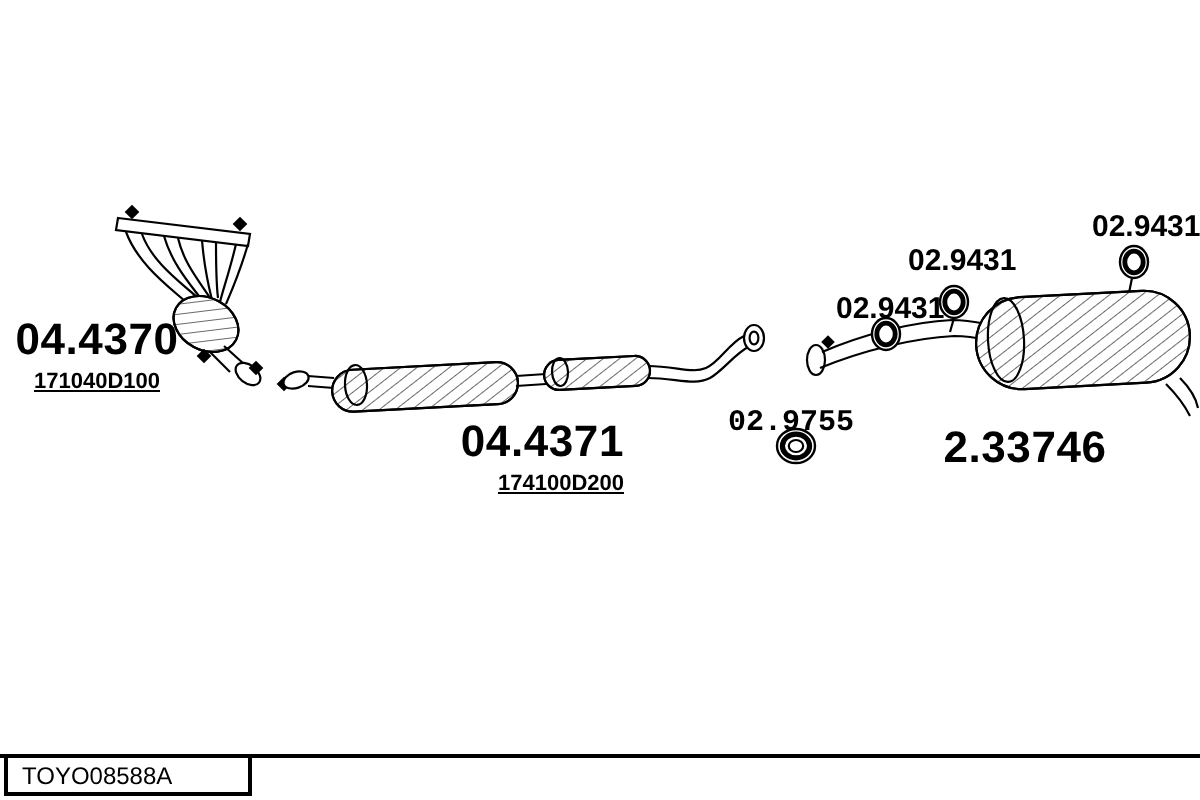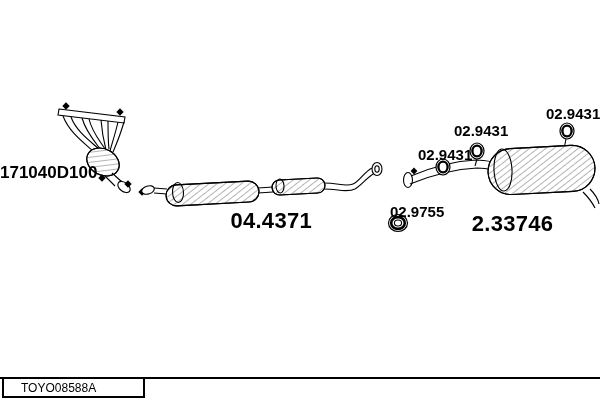"04.4370" div.part-code { html: none -> <div>04.4370</div> }
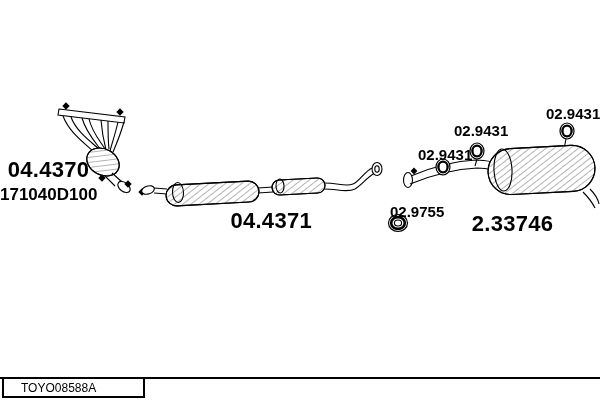"171040D100" .part-ref { font-size: 17px -> 11px; text-decoration: none -> underline }
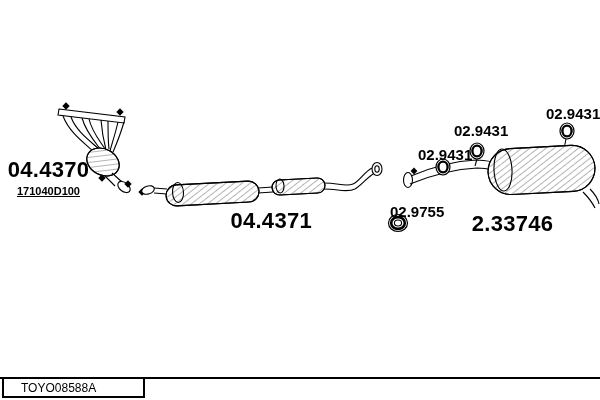"02.9755" div.small-code { font-family: none -> Liberation Mono, monospace; left: 390px -> 364px }
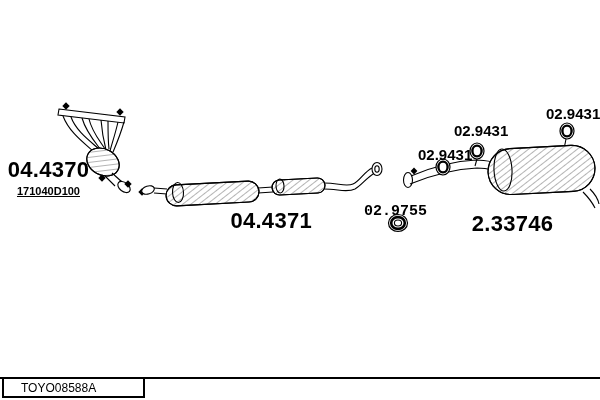"174100D200" div.part-ref { html: none -> <div>174100D200</div> }
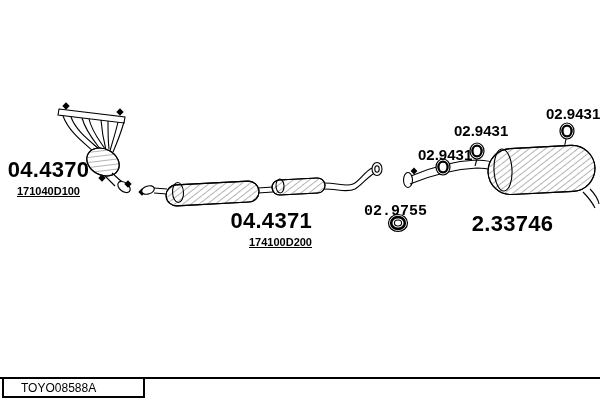"TOYO08588A" .footer-box { padding-left: 17px -> 7px; width: 143px -> 124px }
